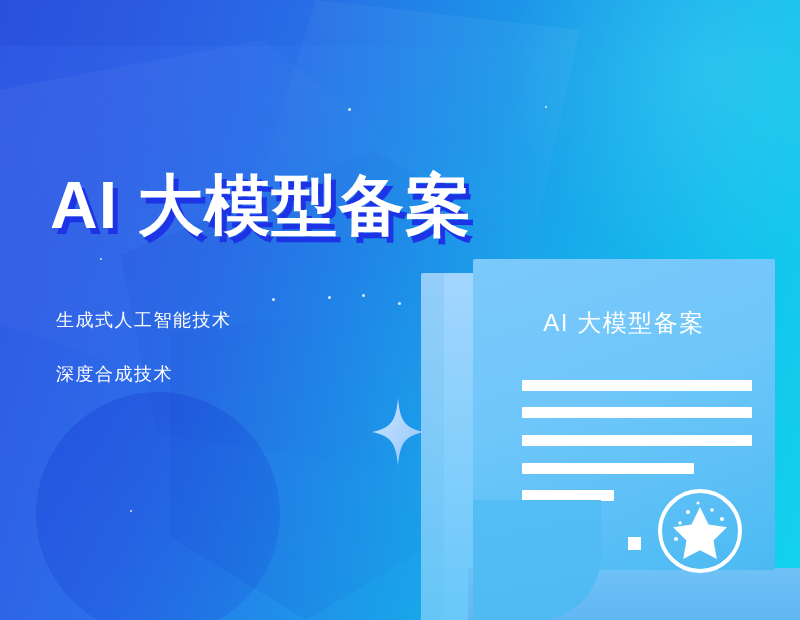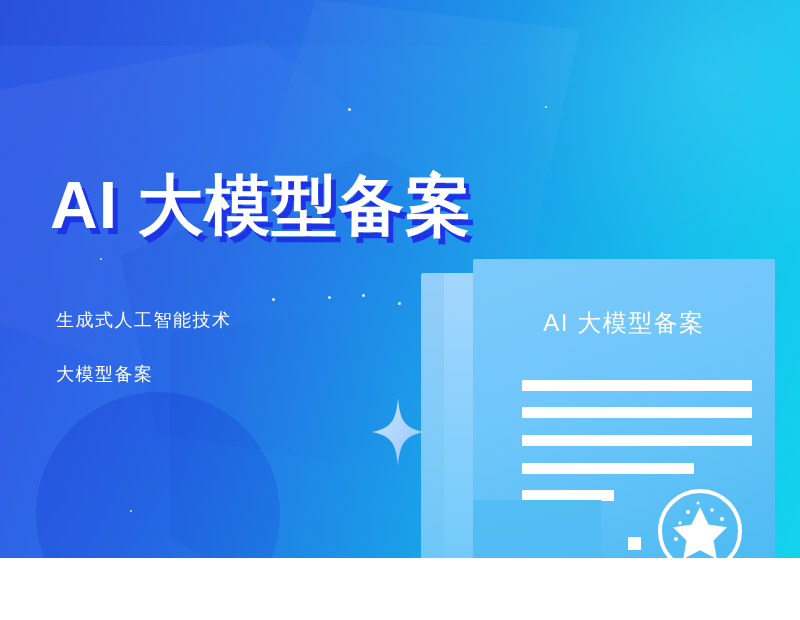"AI 大模型备案" #banner { height: 558px -> 620px }
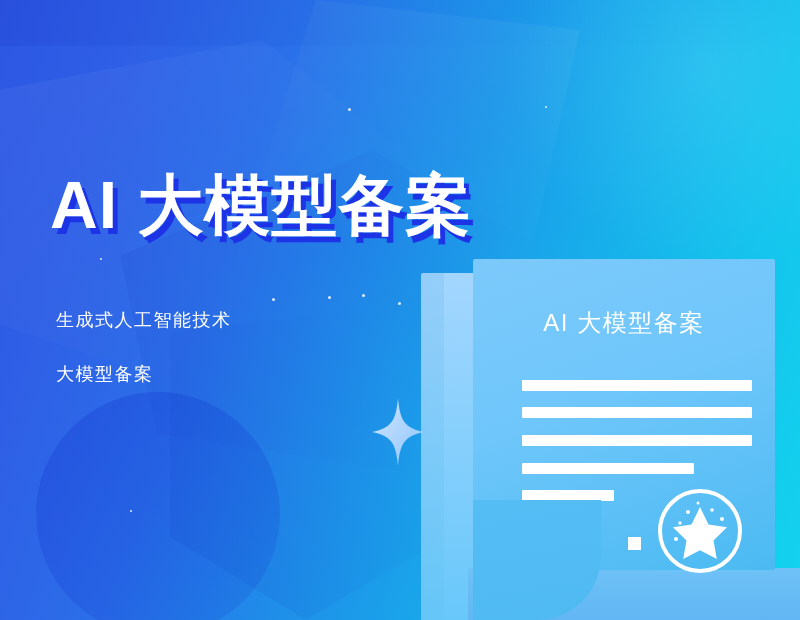"大模型备案" div.subline { text: 大模型备案 -> 深度合成技术 }
